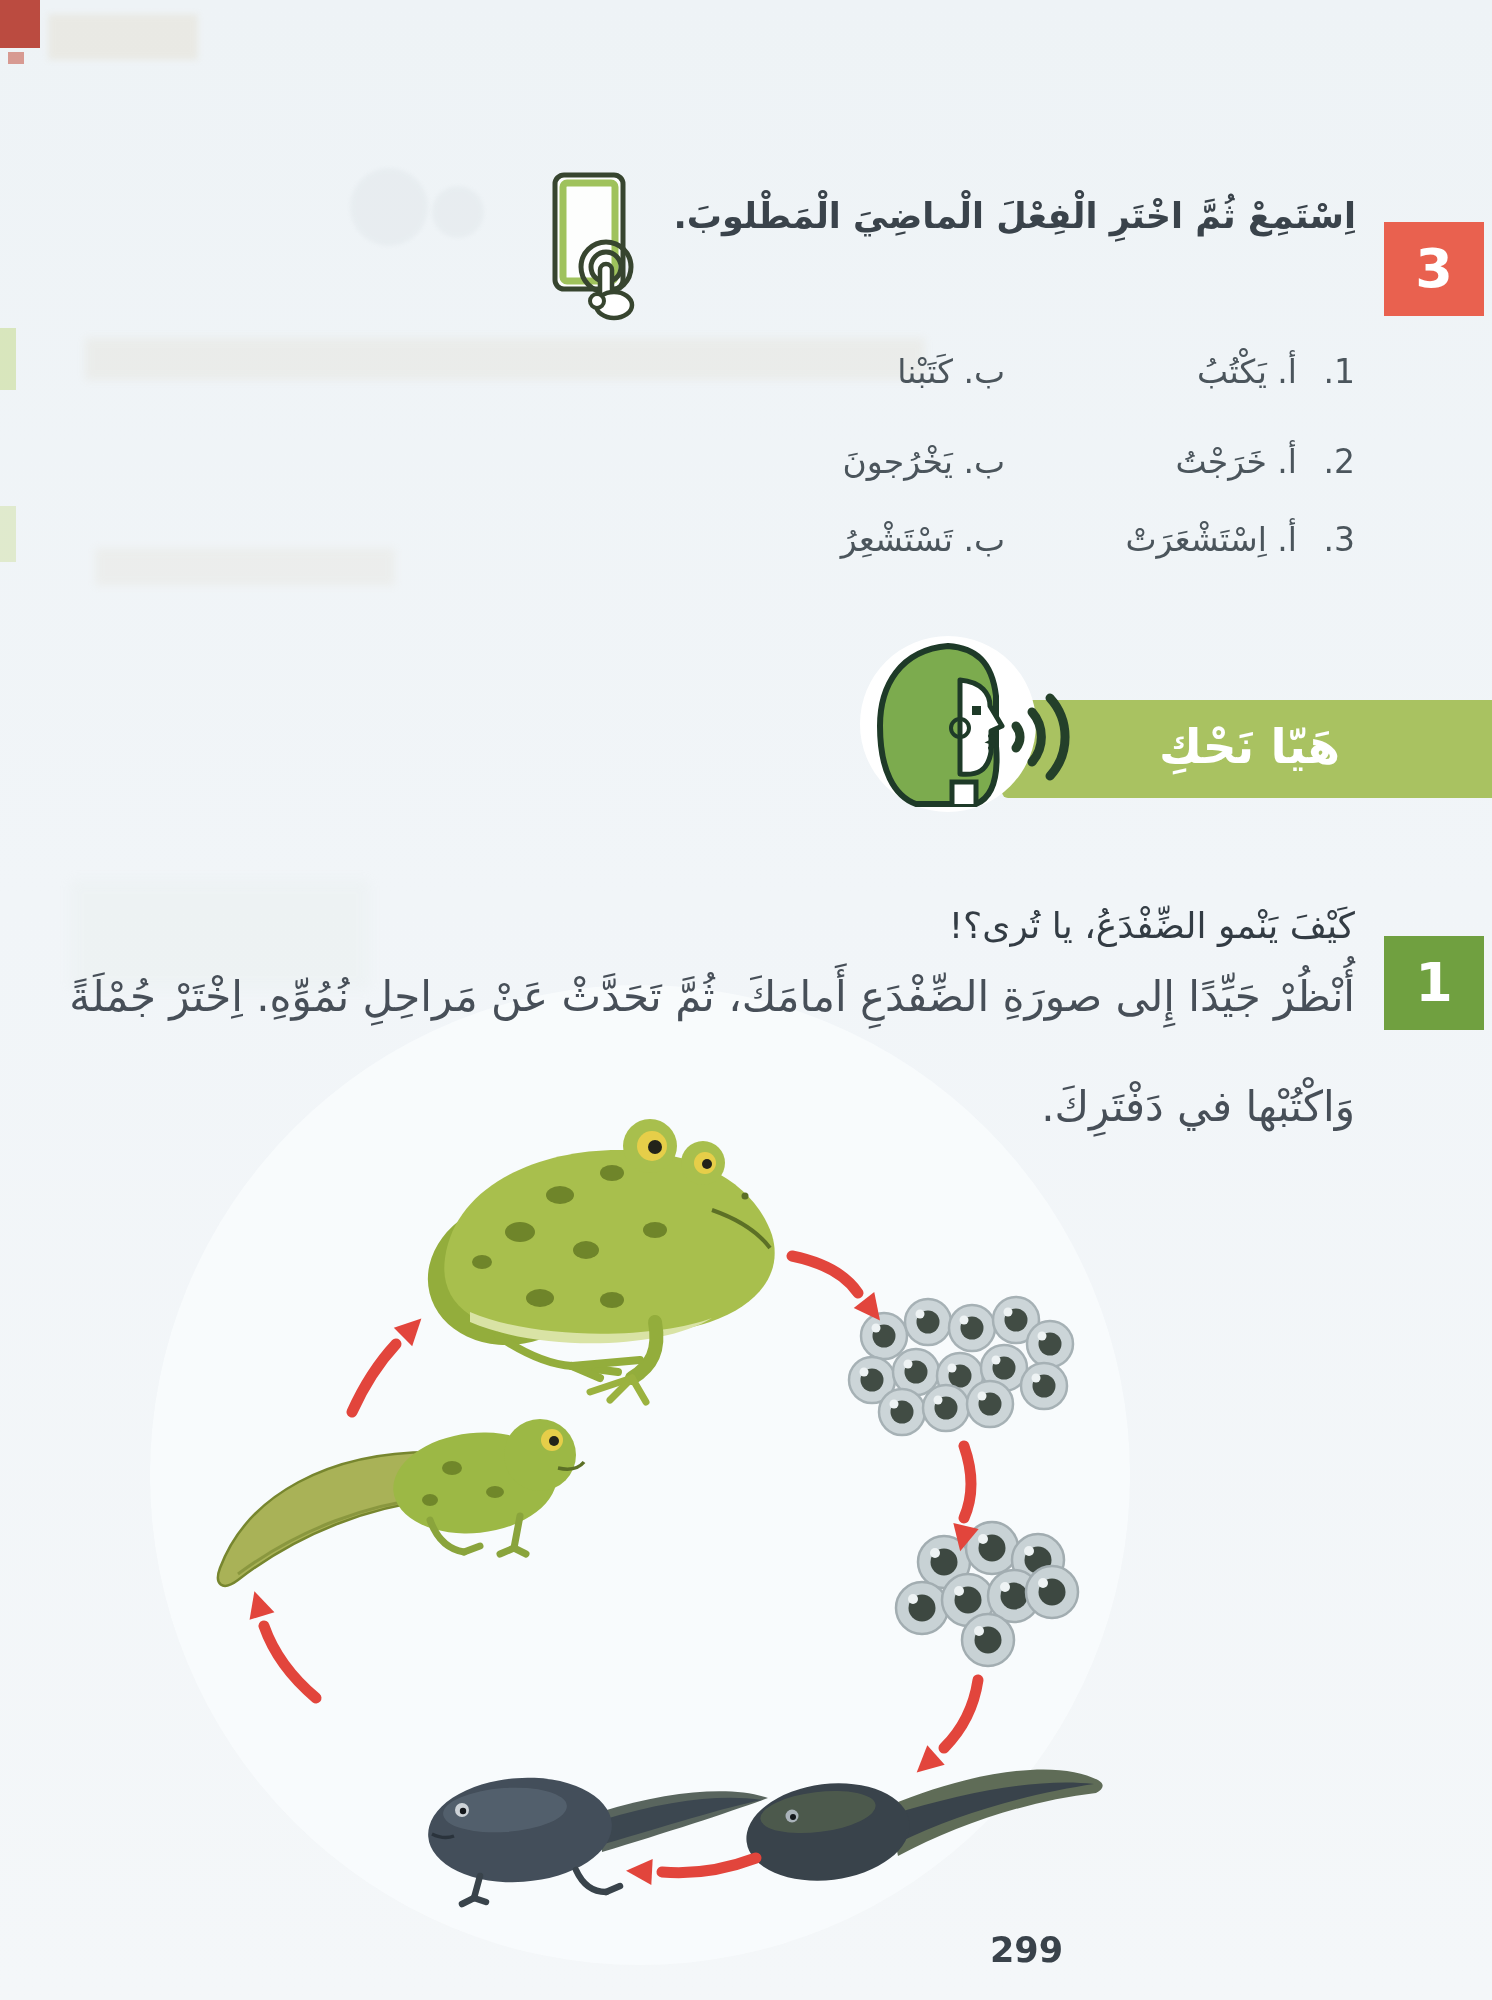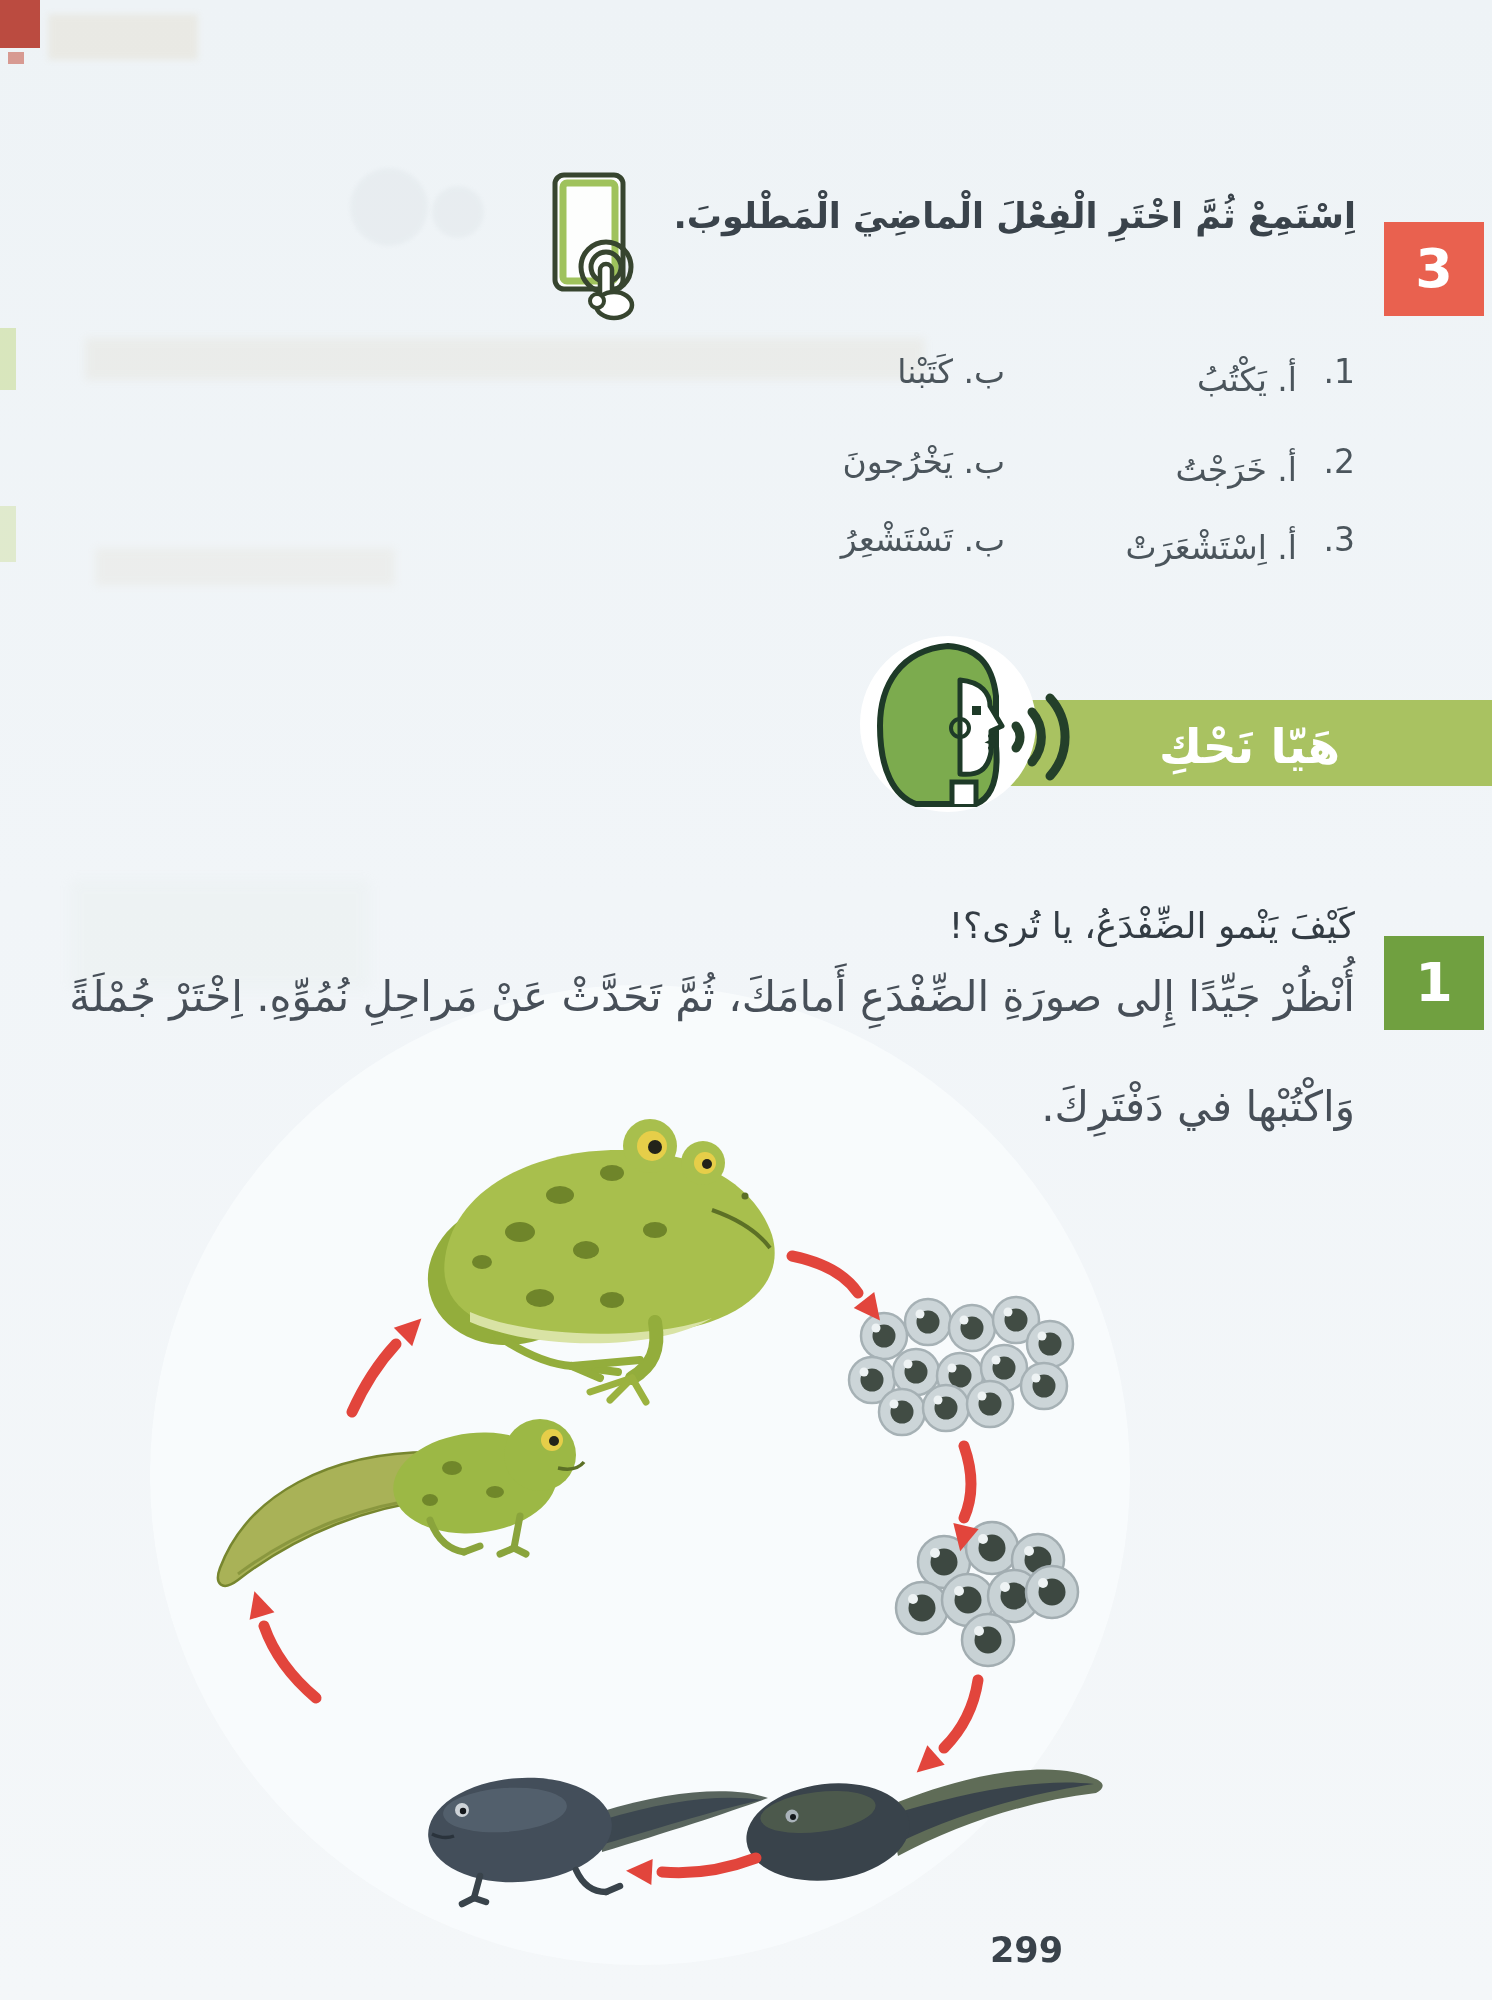"أ. يَكْتُبُ" .opt-row .opt-a { margin-top: 8px -> none }
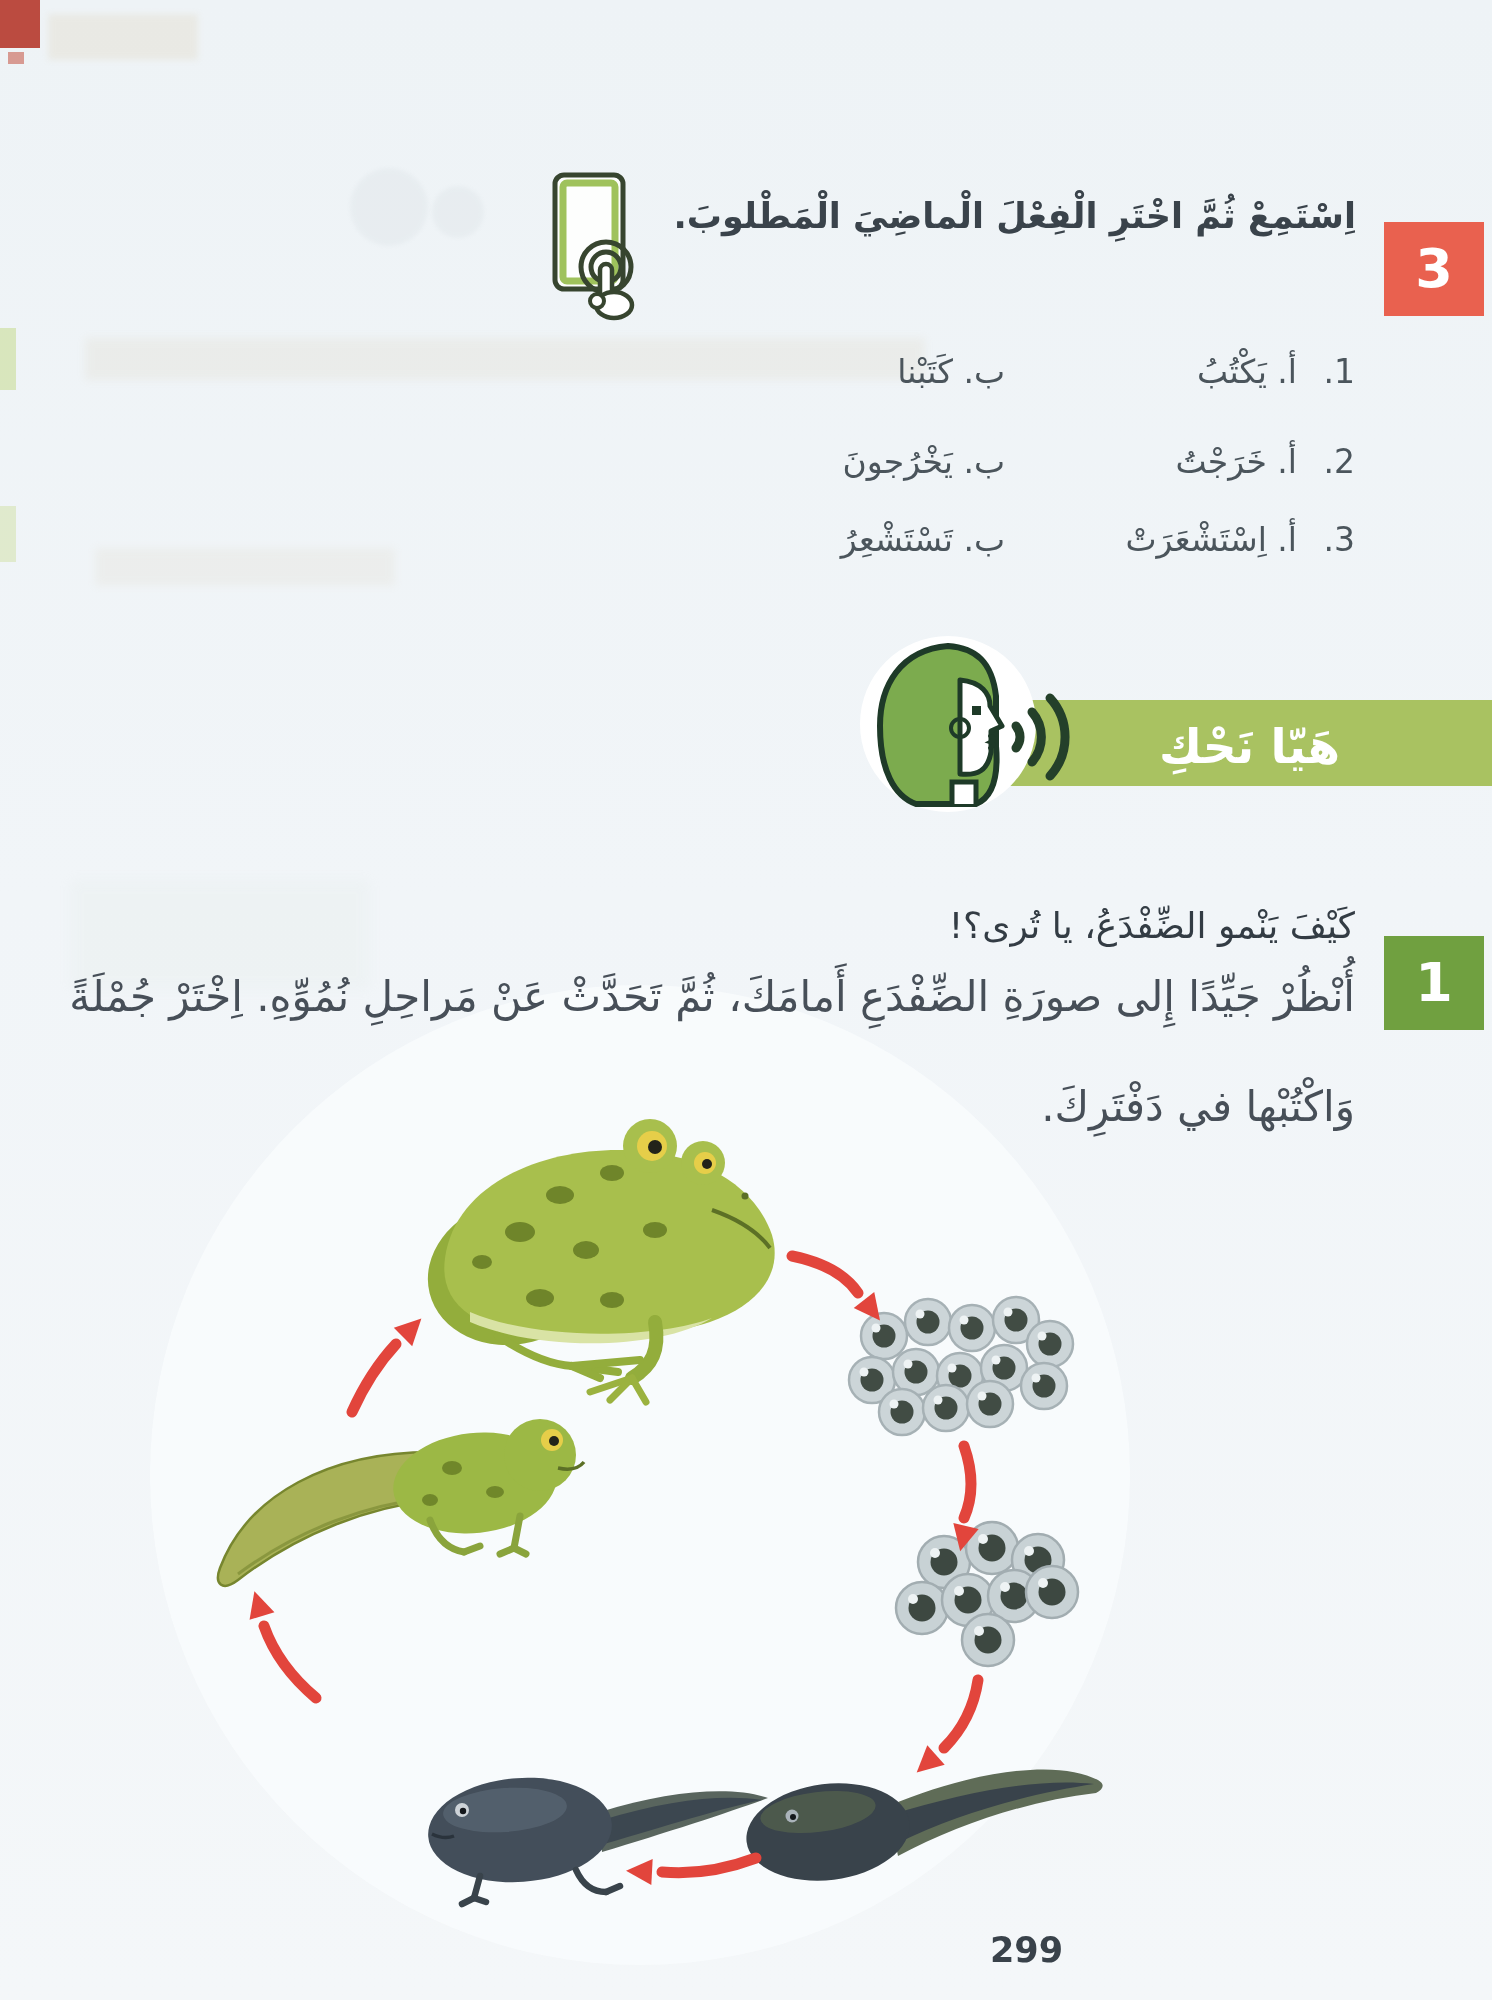"هَيّا نَحْكِ" .speak-banner { height: 86px -> 98px }
